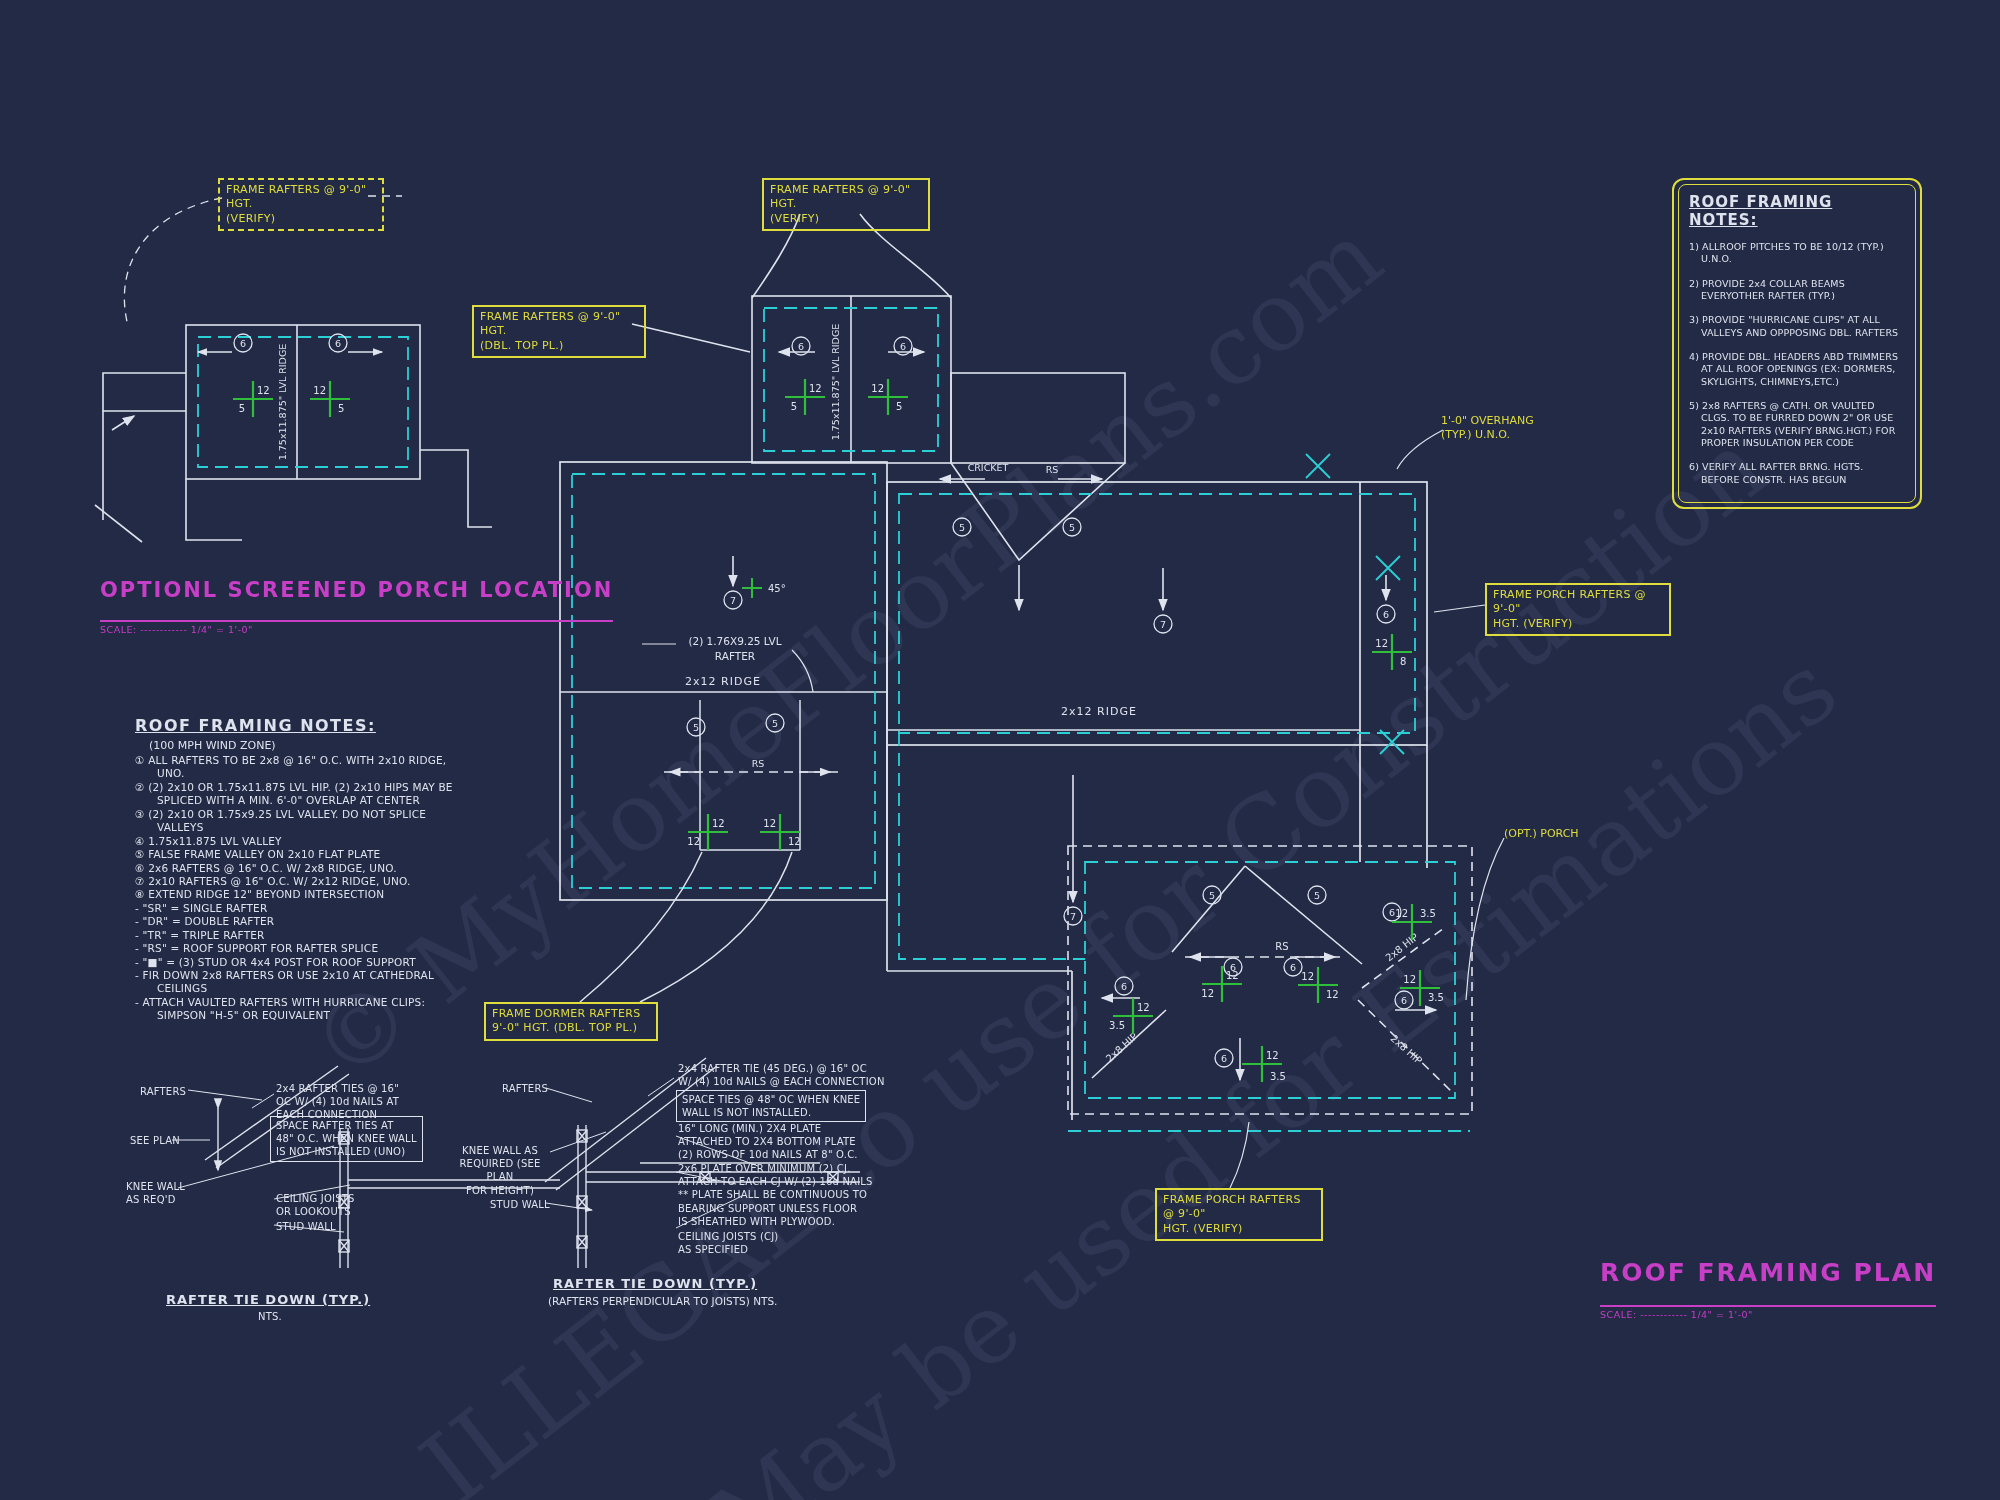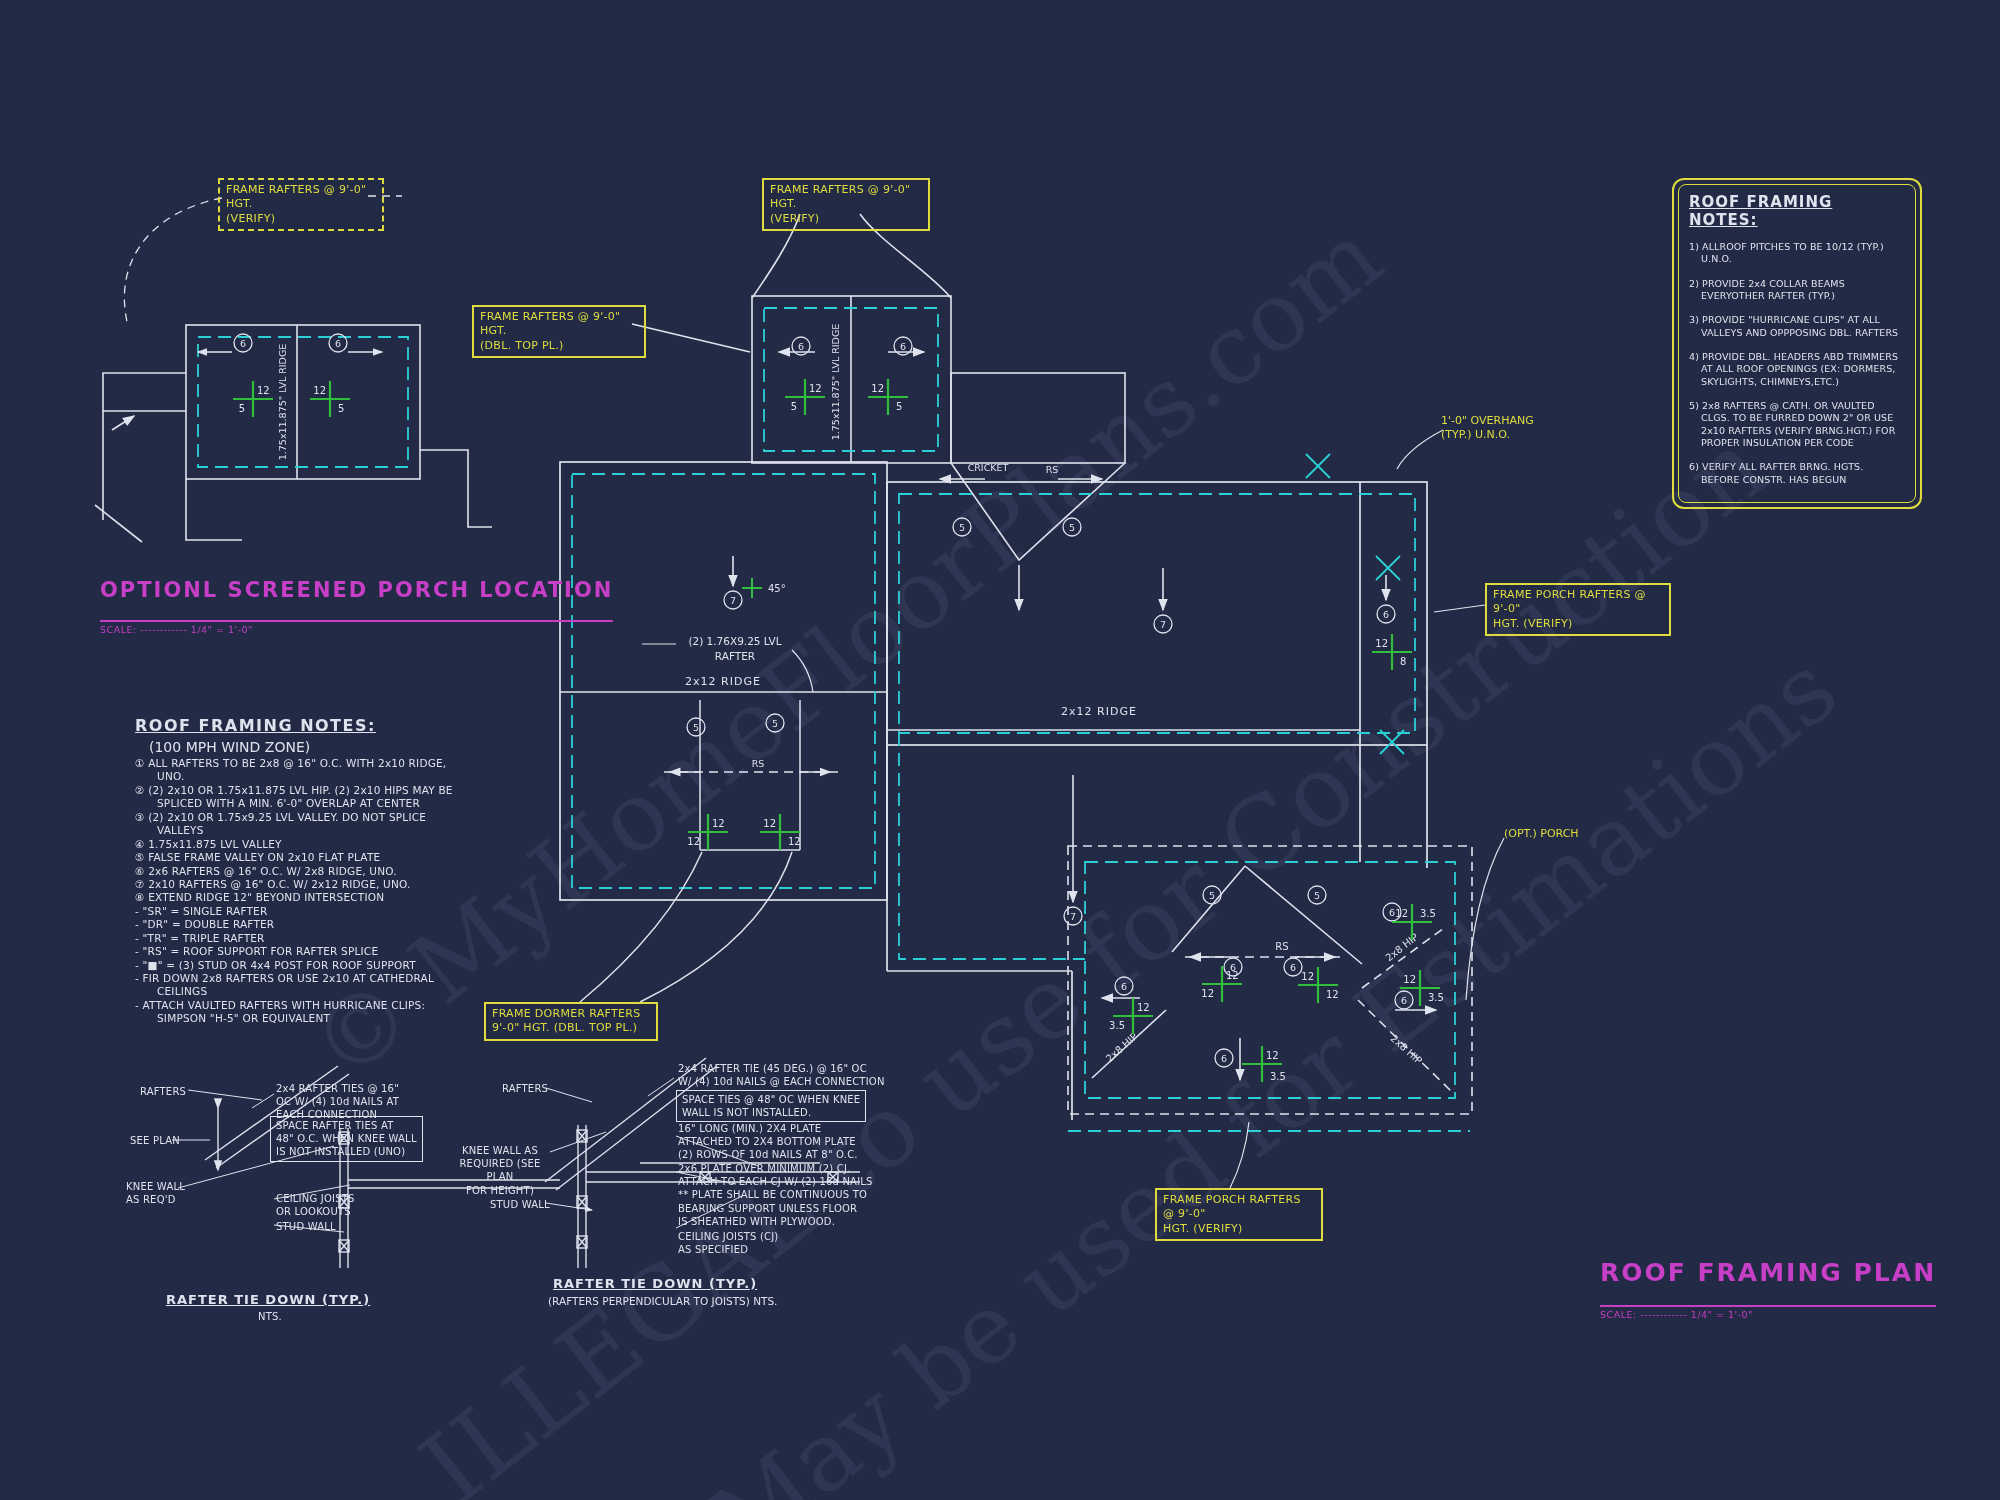"(100 MPH WIND ZONE)" .fnotes .wind { font-size: 14px -> 11px }
